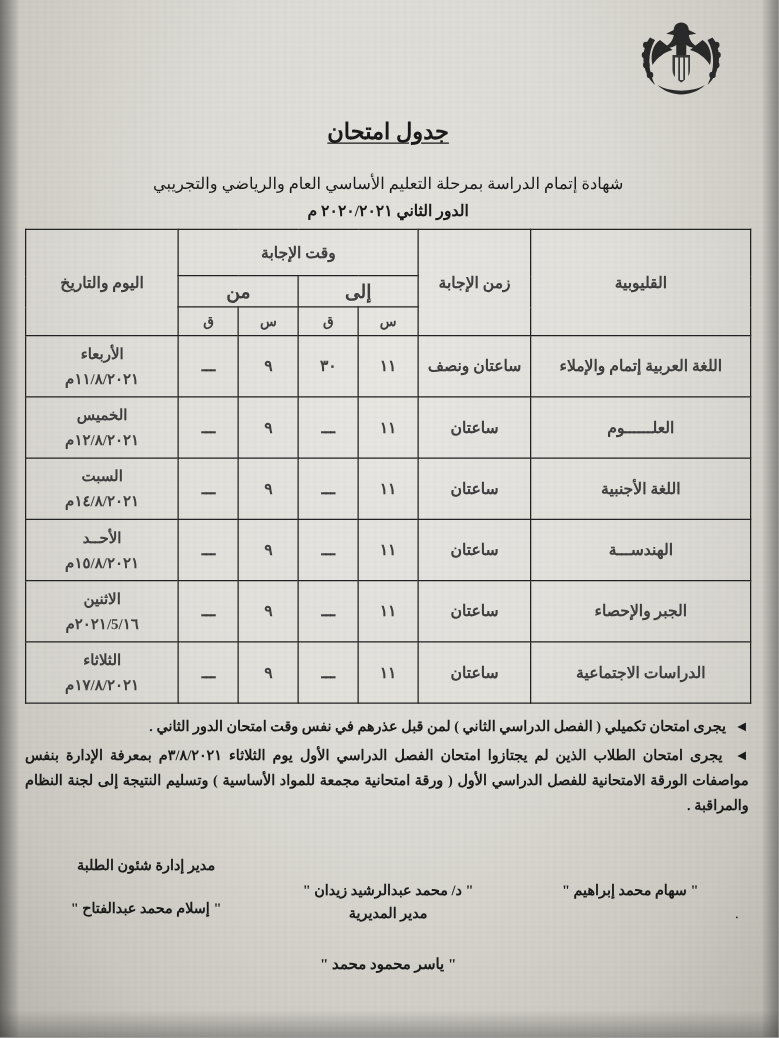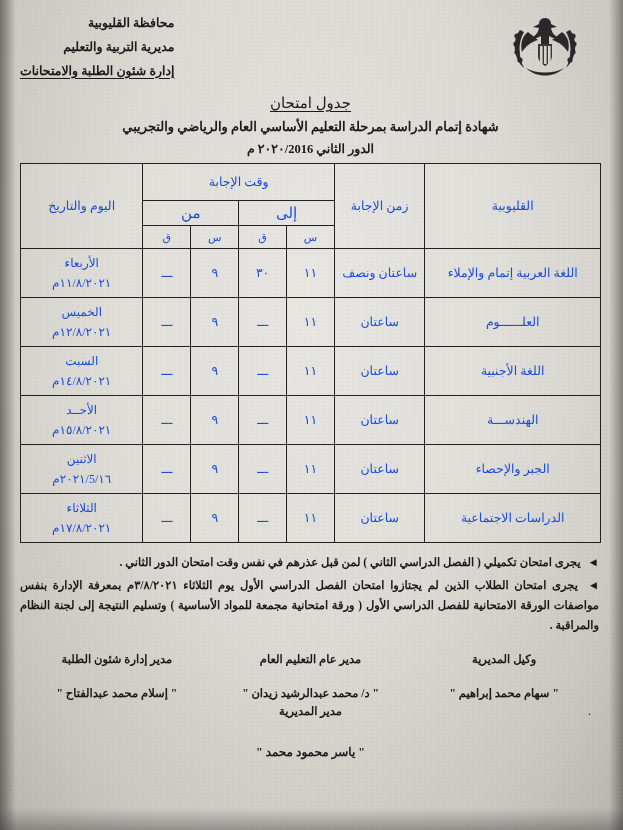"محافظة القليوبية" div.header-lines { html: <div> <div>محافظة القليوبية</div> <div>مديرية التربية والتعليم</div> <div>إدارة شئون الطلبة والامتحانات</div> </div> -> none }
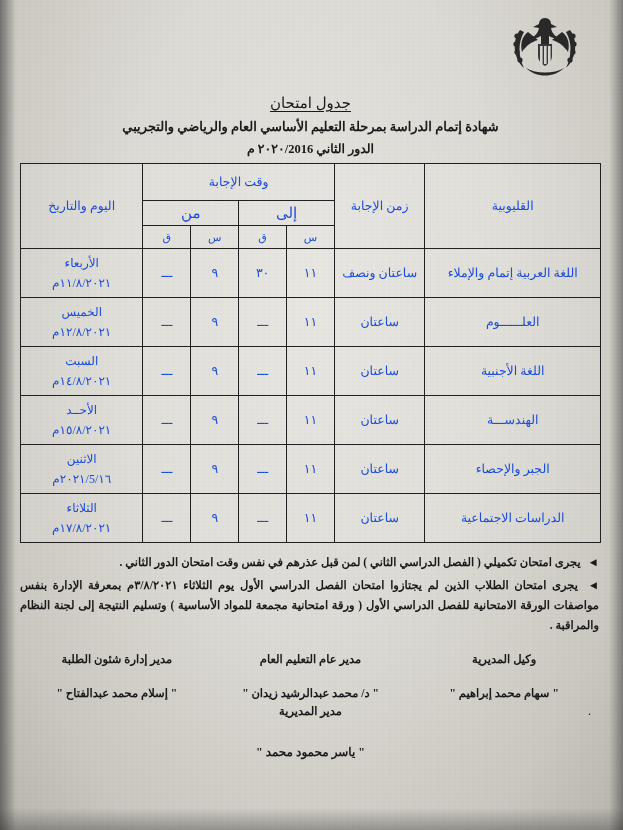"جدول امتحان" .t1 { font-size: 15px -> 18px; font-weight: normal -> bold }
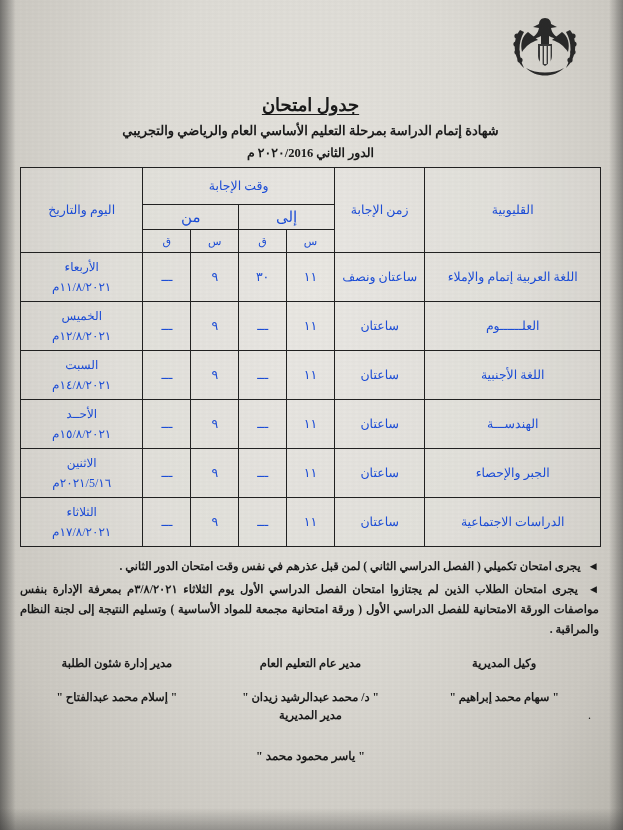"شهادة إتمام الدراسة بمرحلة التعليم" .t2 { font-weight: bold -> normal; margin-top: 7px -> 23px }
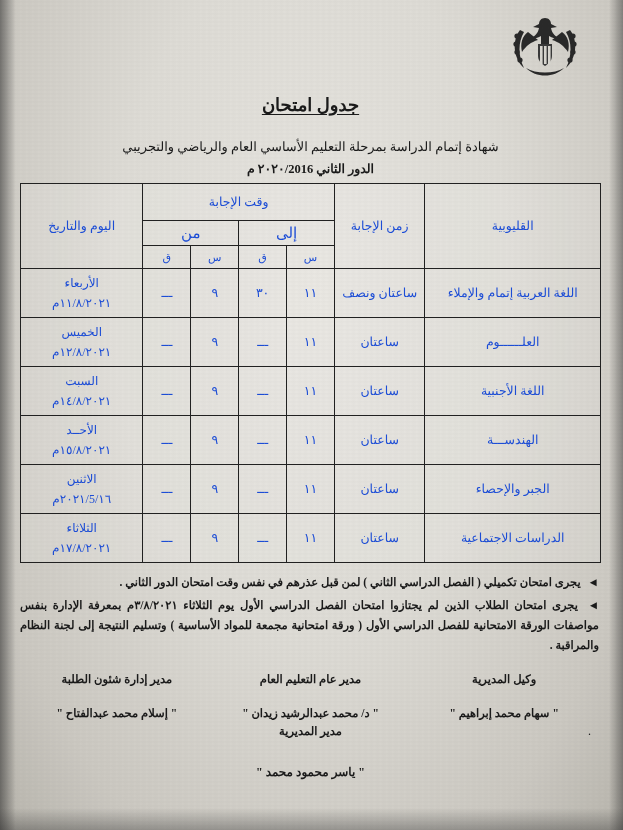"الدور الثاني ٢٠٢٠/2016 م" div.t3 { text: ٢٠٢٠/2016 -> ٢٠٢٠/٢٠٢١ }
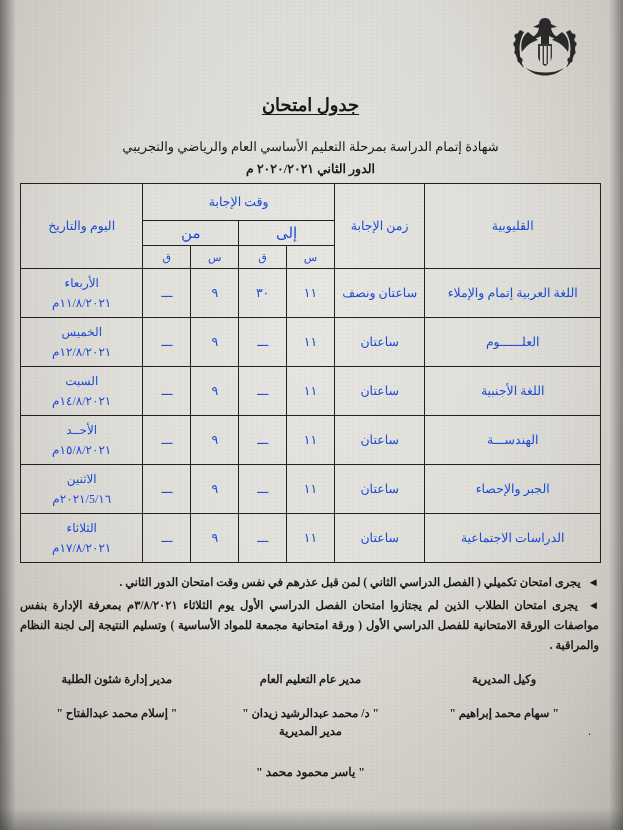"وقت الإجابة" table.sched th, table.sched td { color: #1d4ed8 -> #404040; font-weight: normal -> bold }
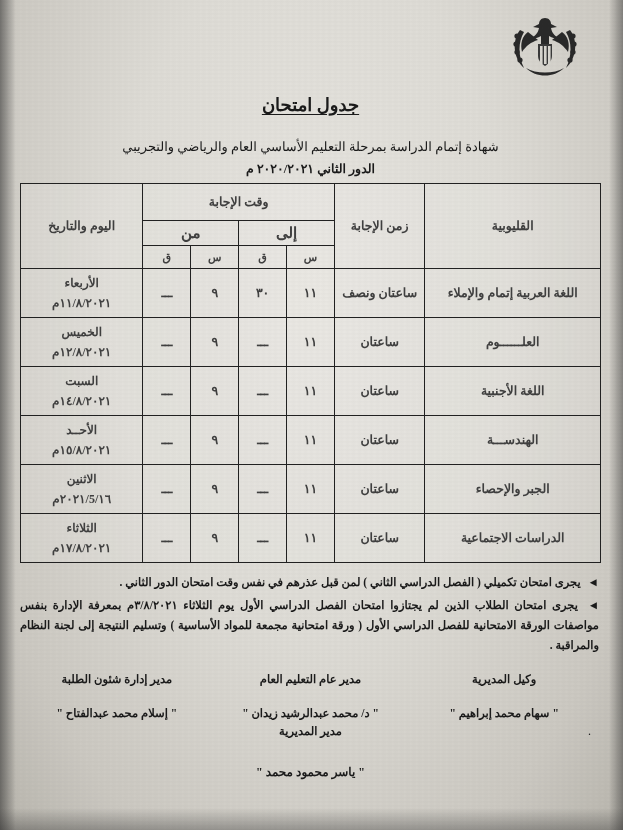"مدير إدارة شئون الطلبة" .sign-col { margin-top: none -> 13px }
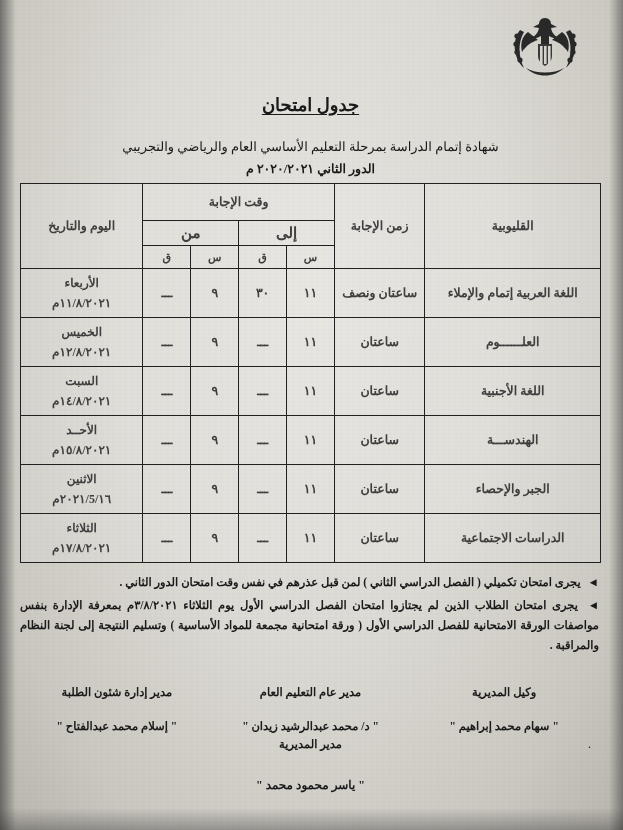"مدير عام التعليم العام" span.role { html: <span>مدير عام التعليم العام</span> -> none }
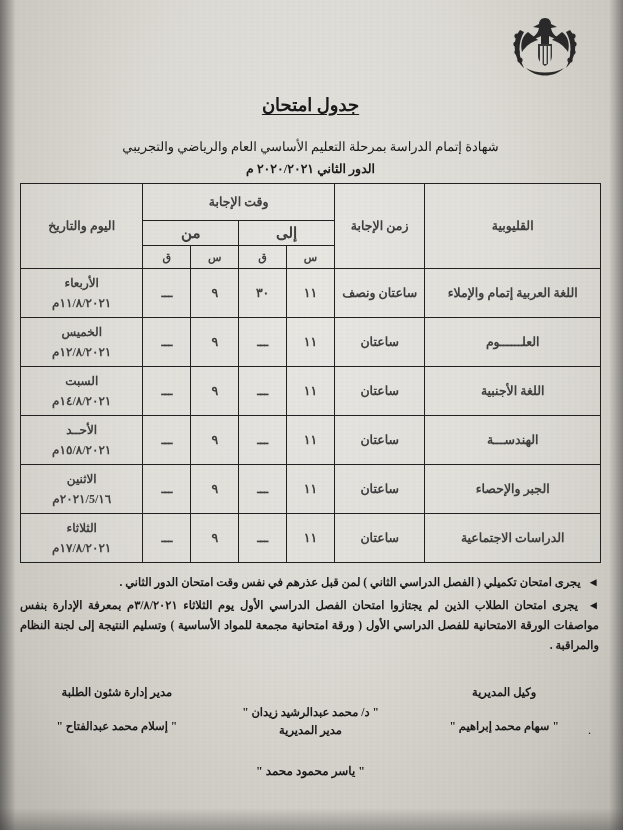"وكيل المديرية" span.role { html: <span>وكيل المديرية</span> -> none }
